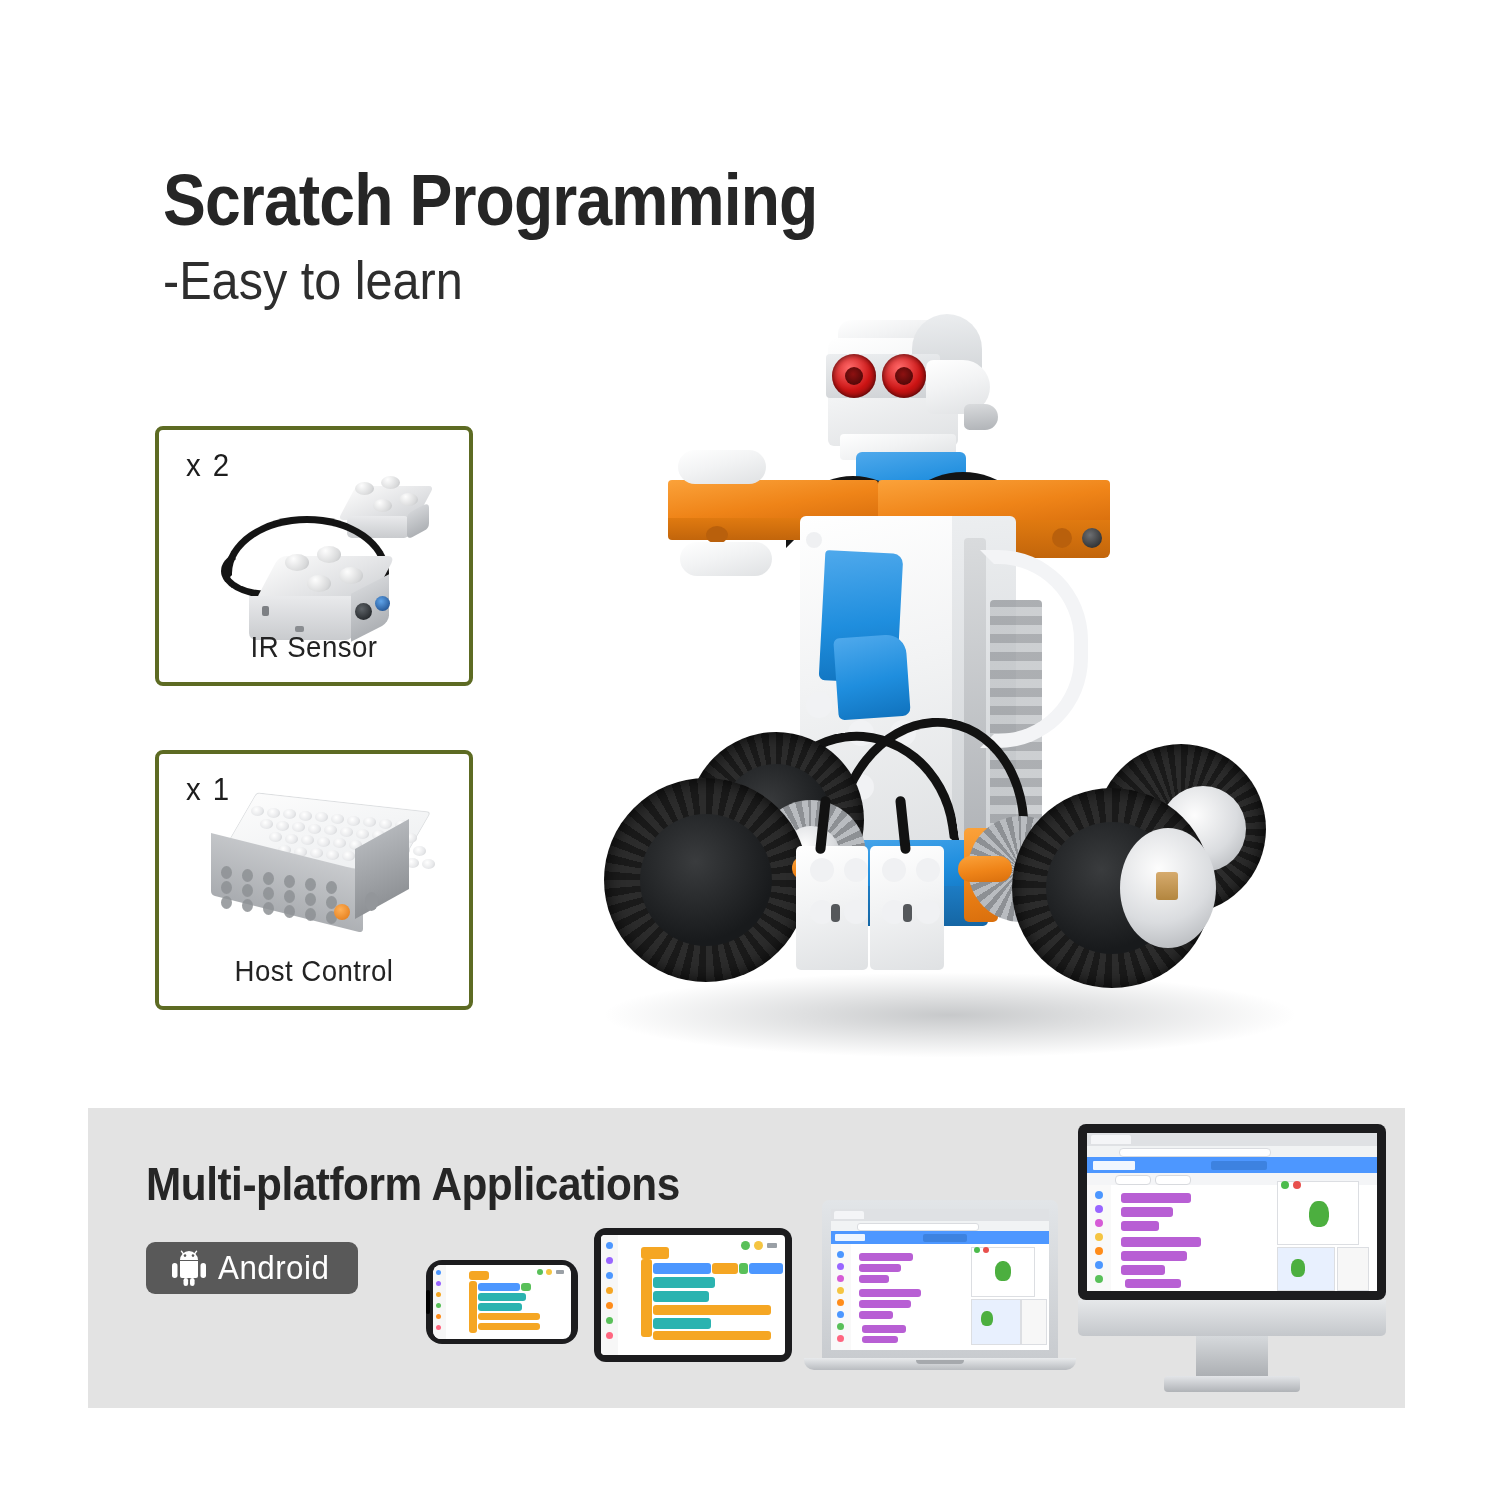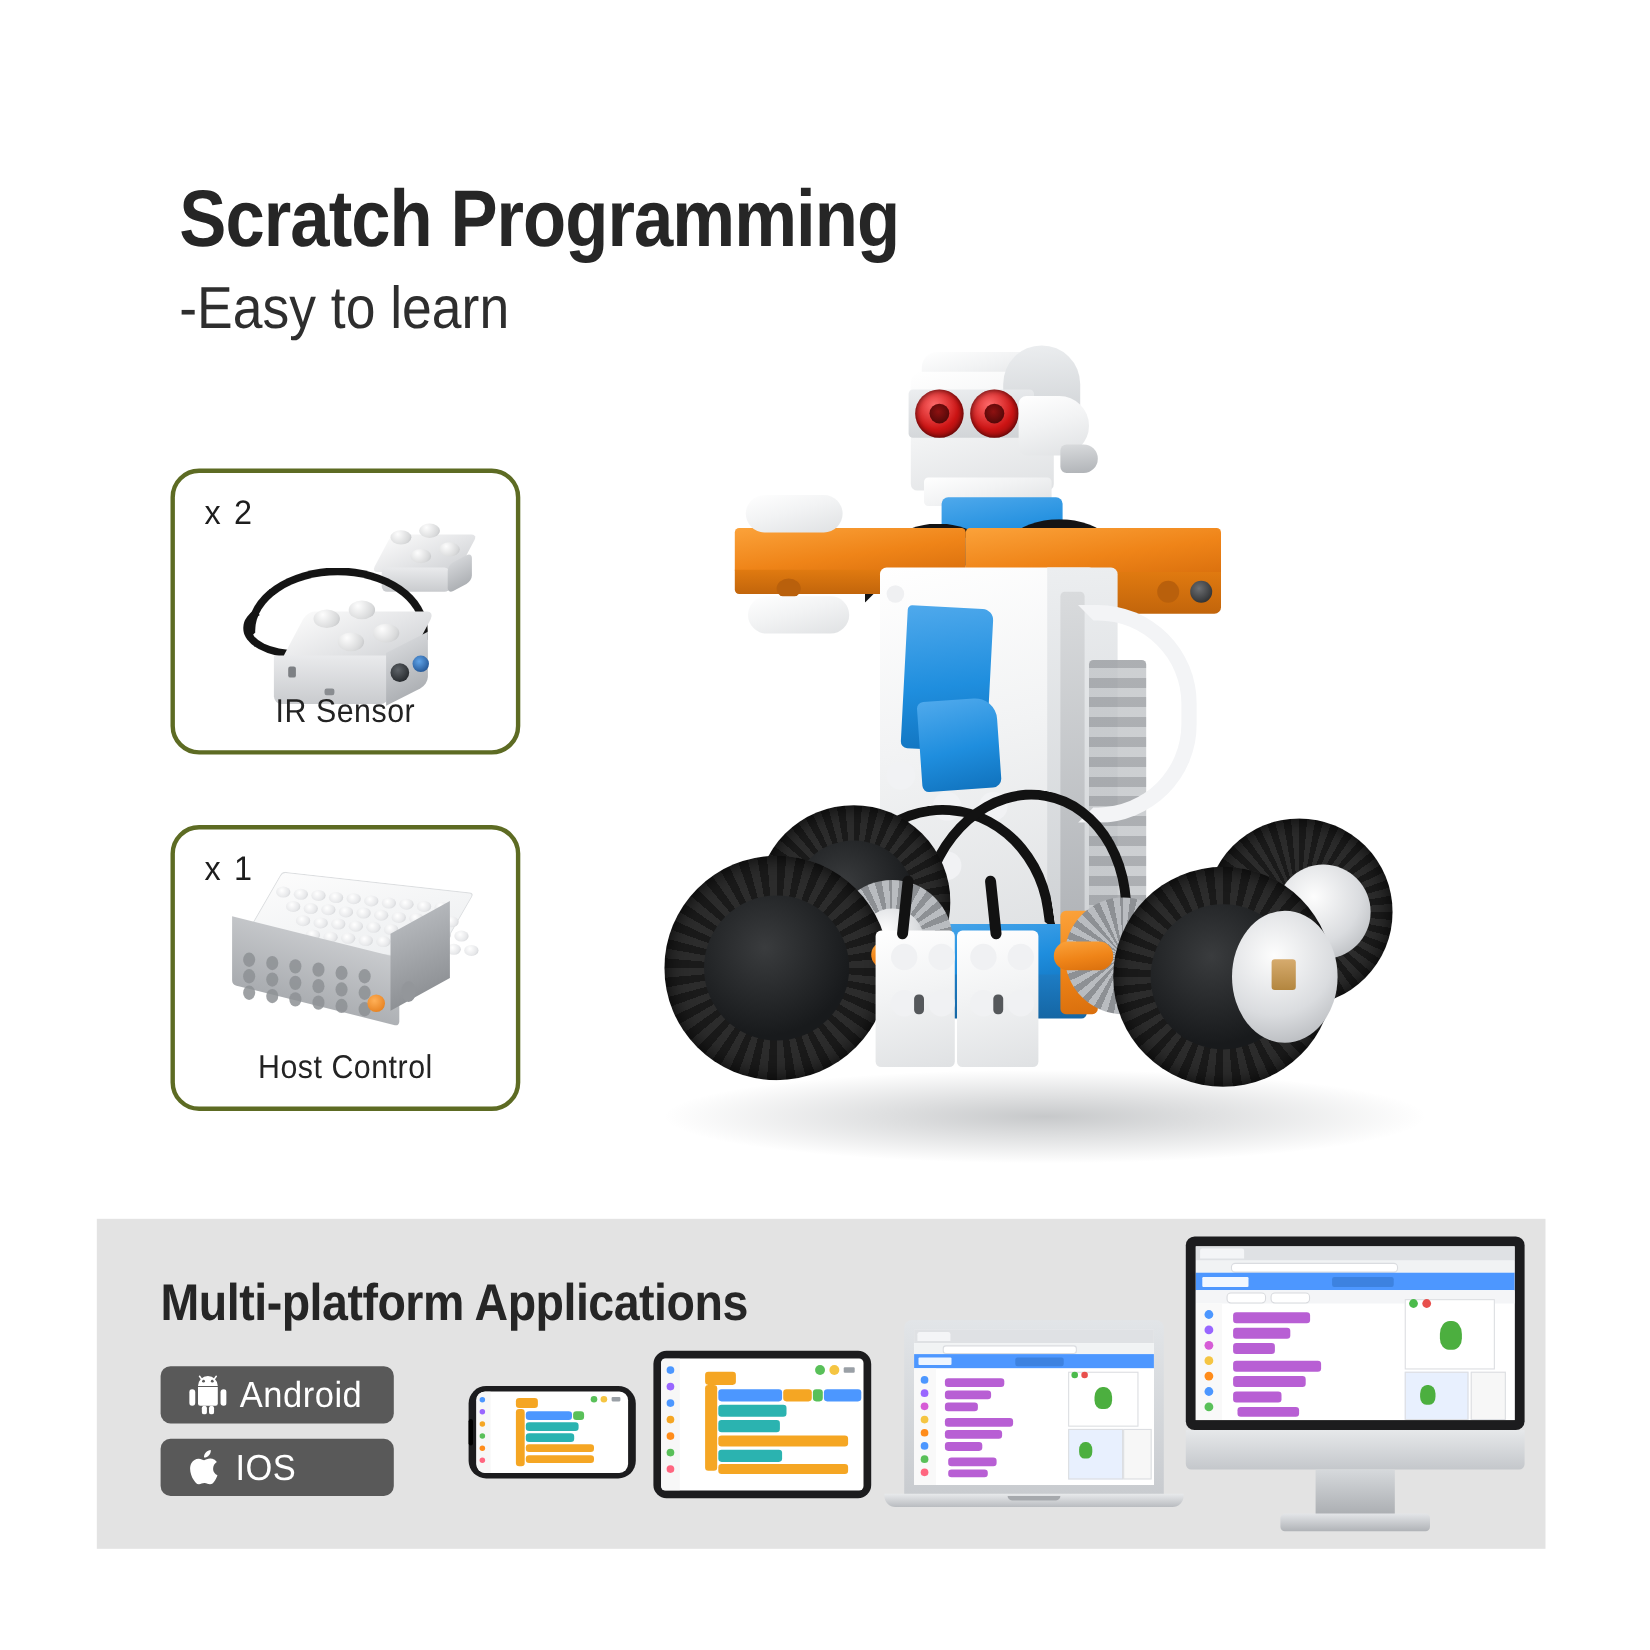"x 2" .part-box { border-radius: 26px -> 8px }
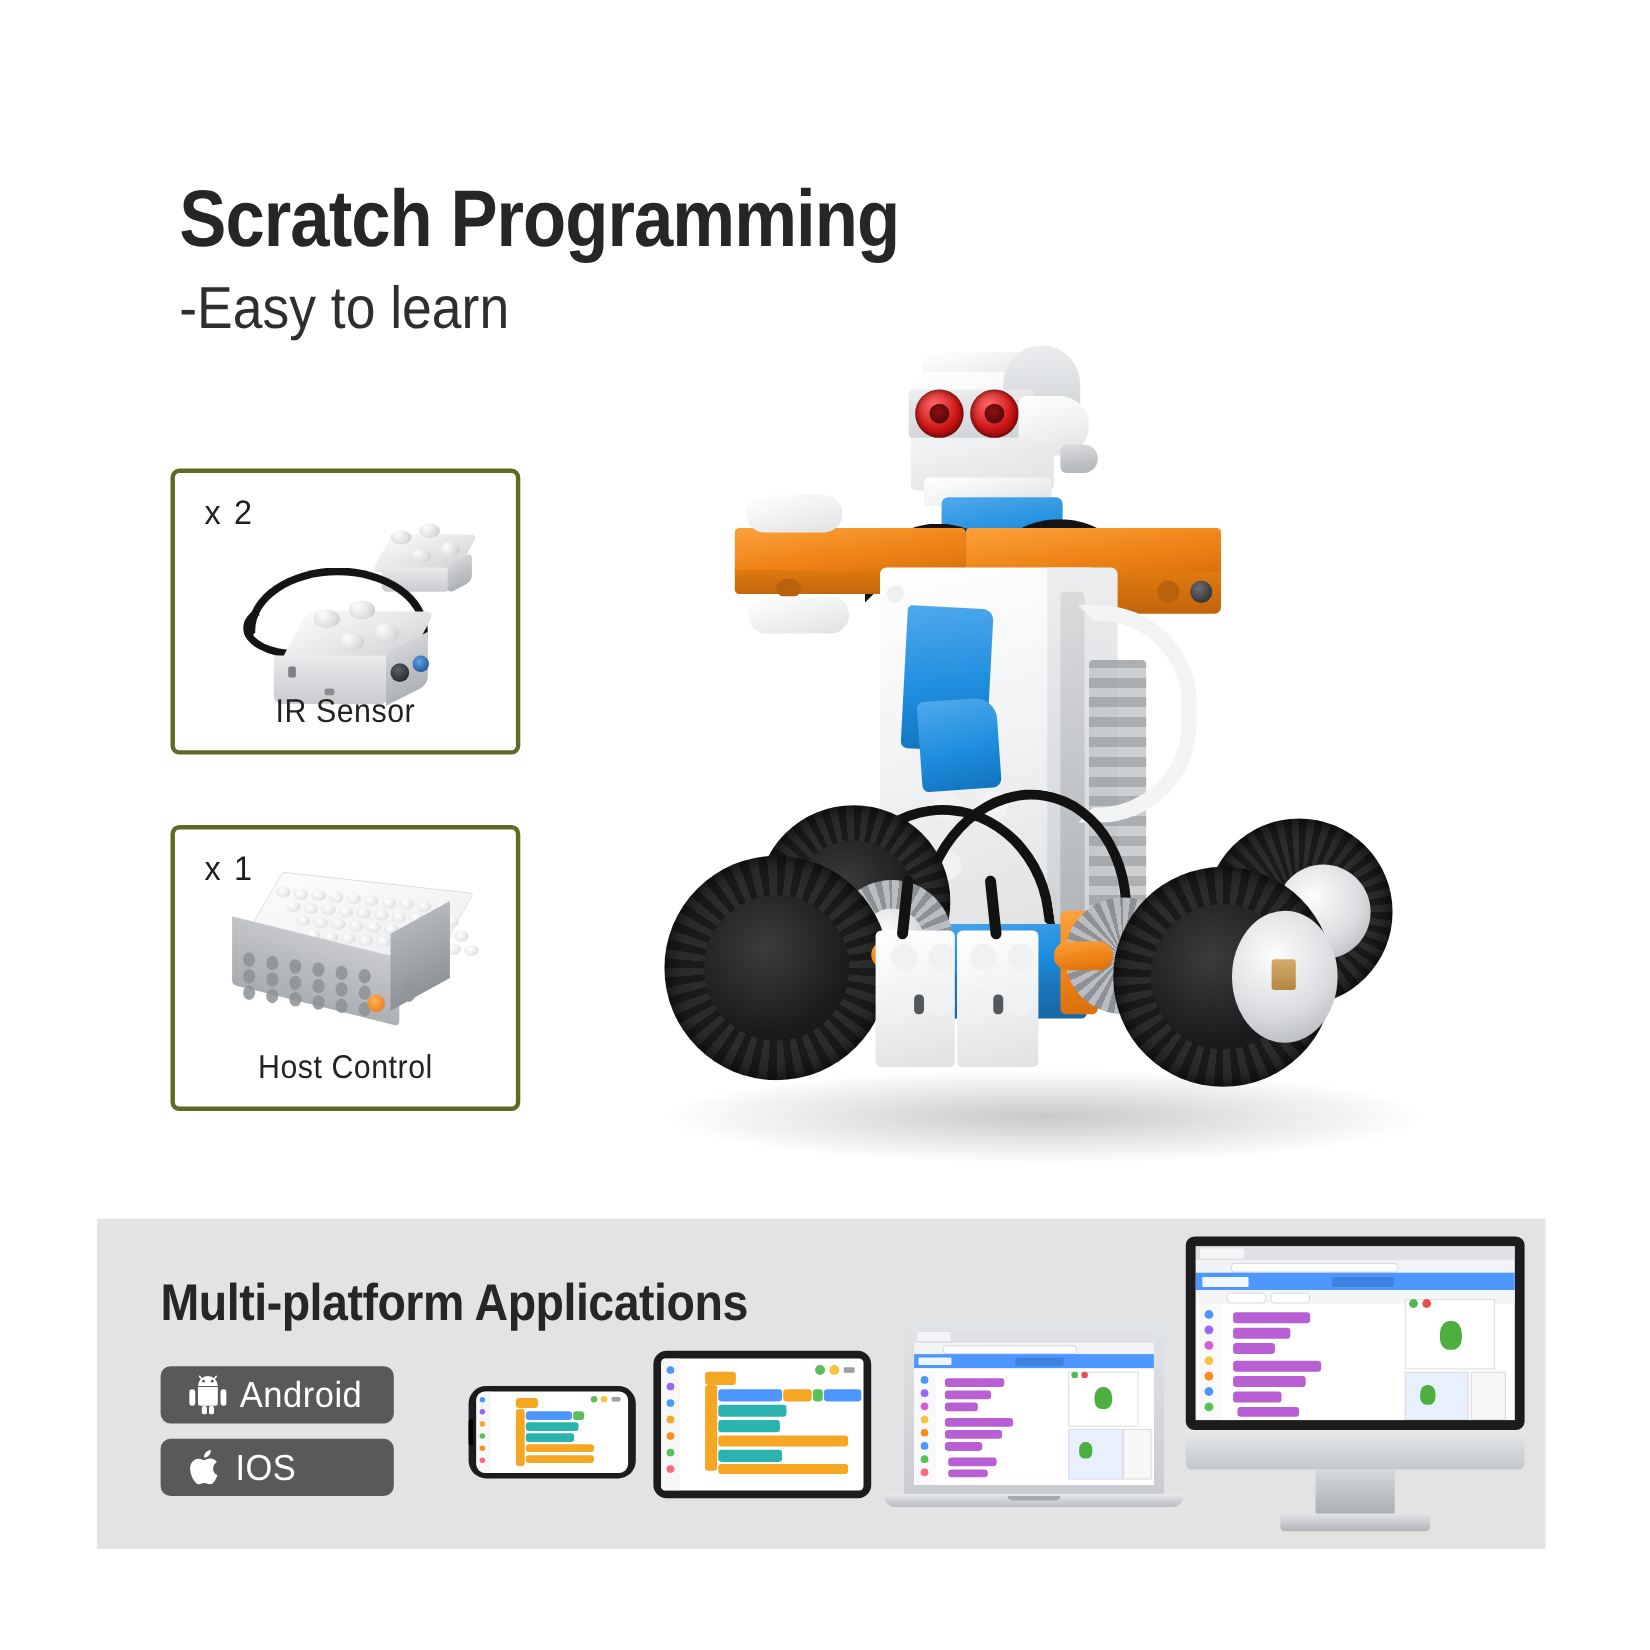"IOS" div.os-badge { html: <div> <svg> <path></path> <path></path> </svg> <span>IOS</span> </div> -> none }
